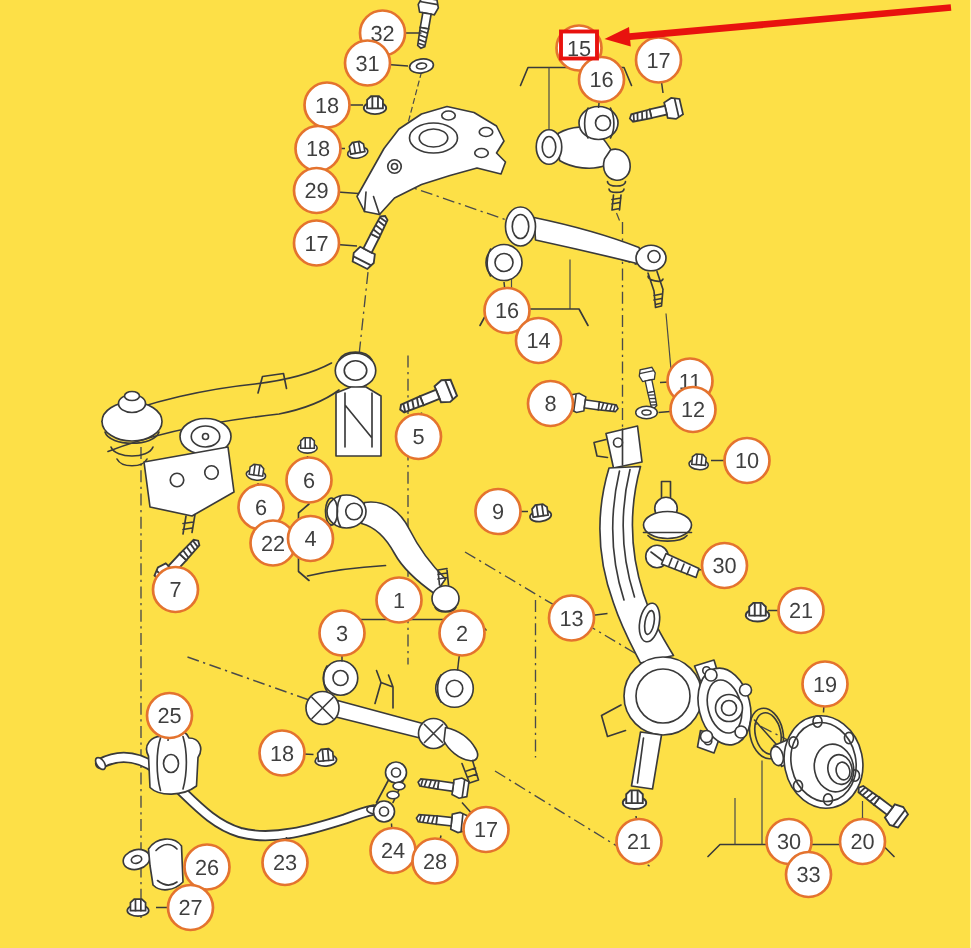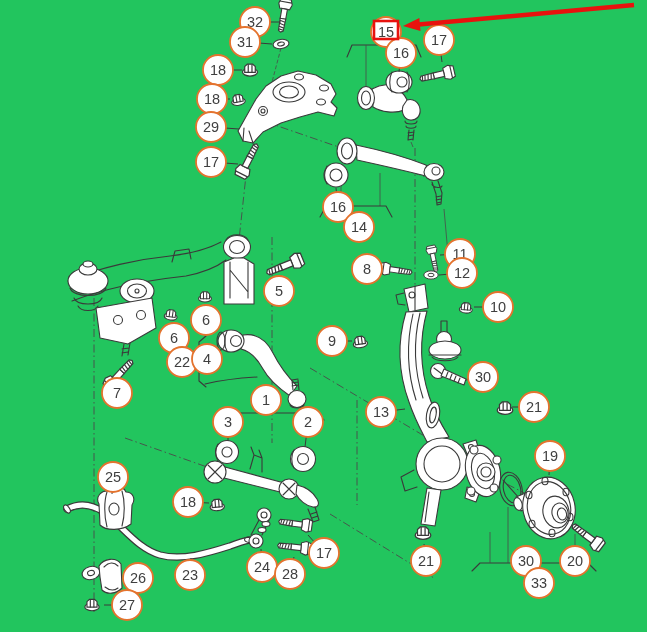"32" .stage { background: #22c55e -> #fde047 }
